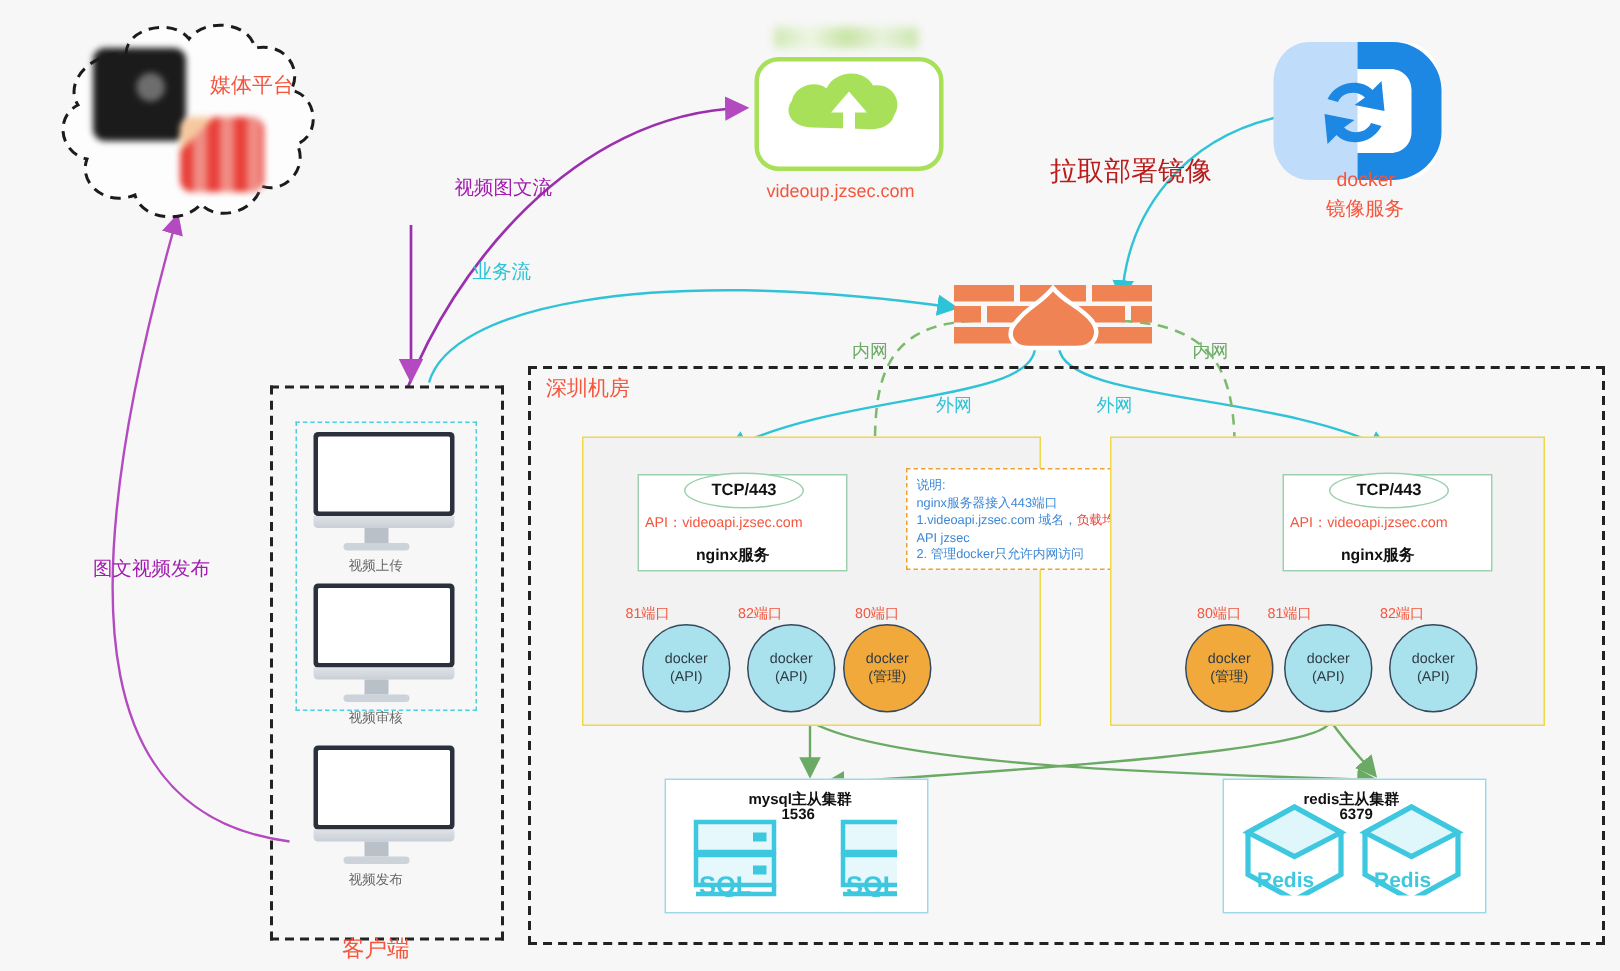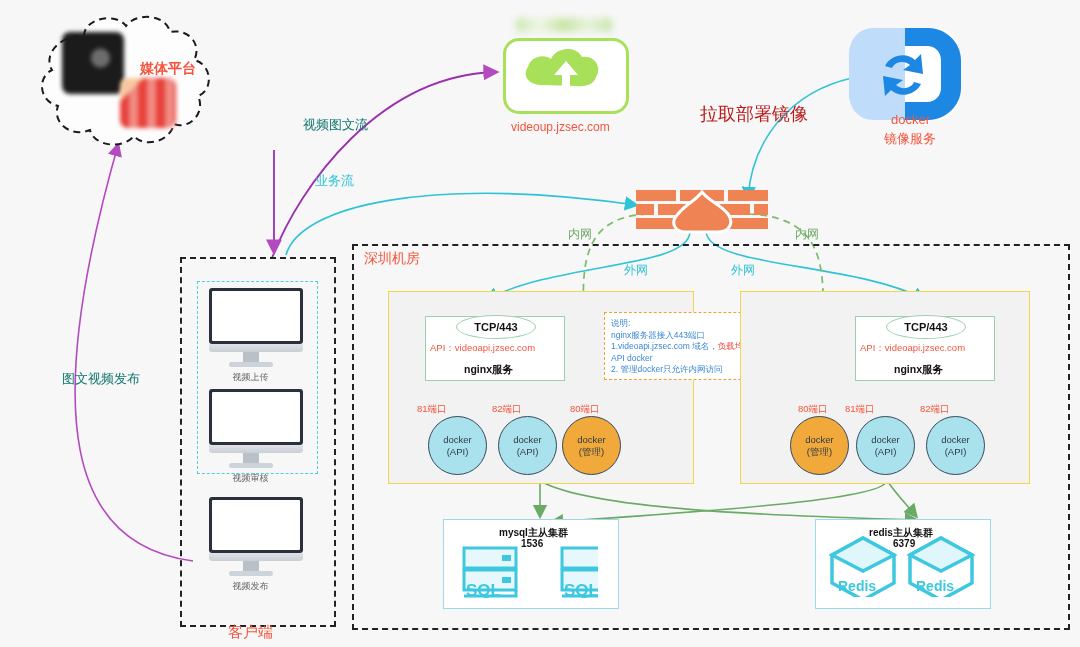"媒体平台" div.abs { font-weight: bold -> none; top: 60px -> 48px }
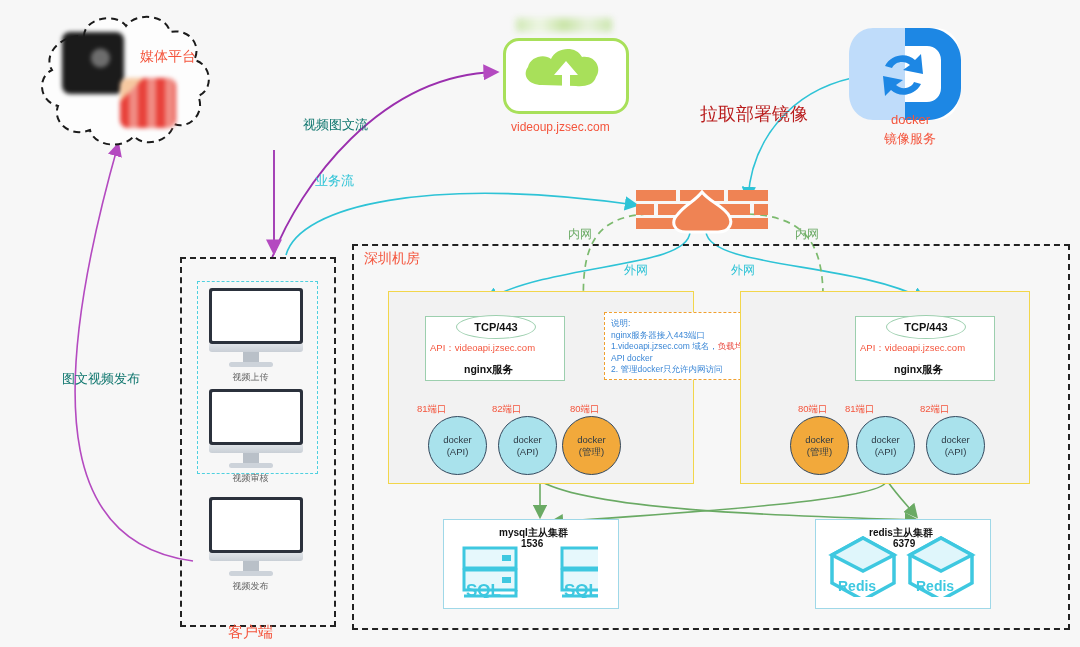"视频图文流" .lbl-purple { color: #0f766e -> #a21caf }
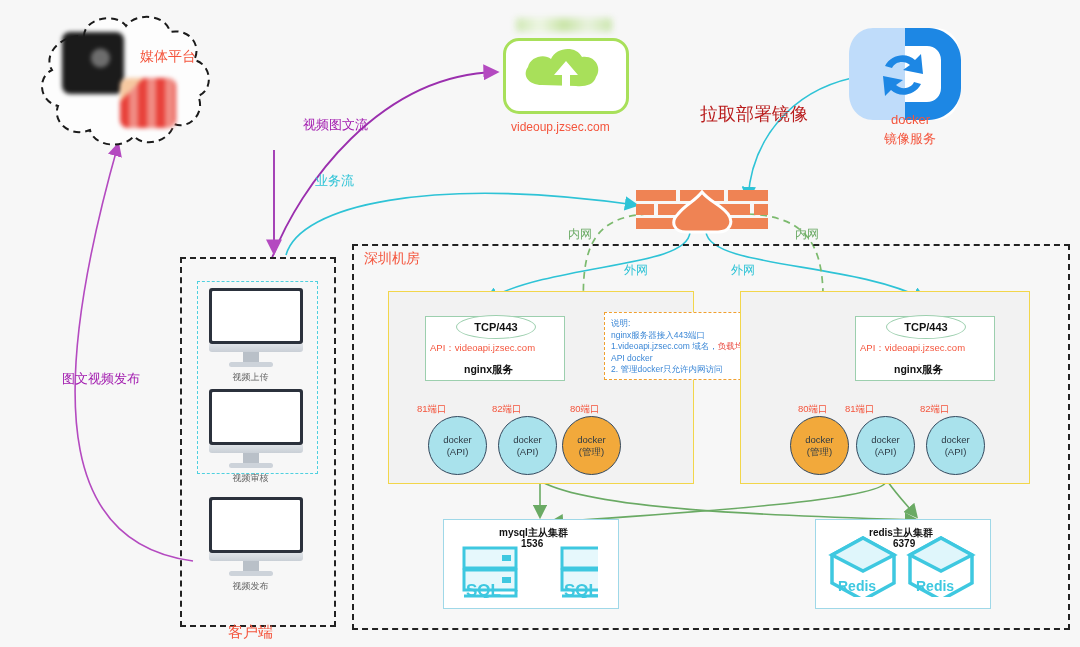"API docker" div { text: docker -> jzsec }
